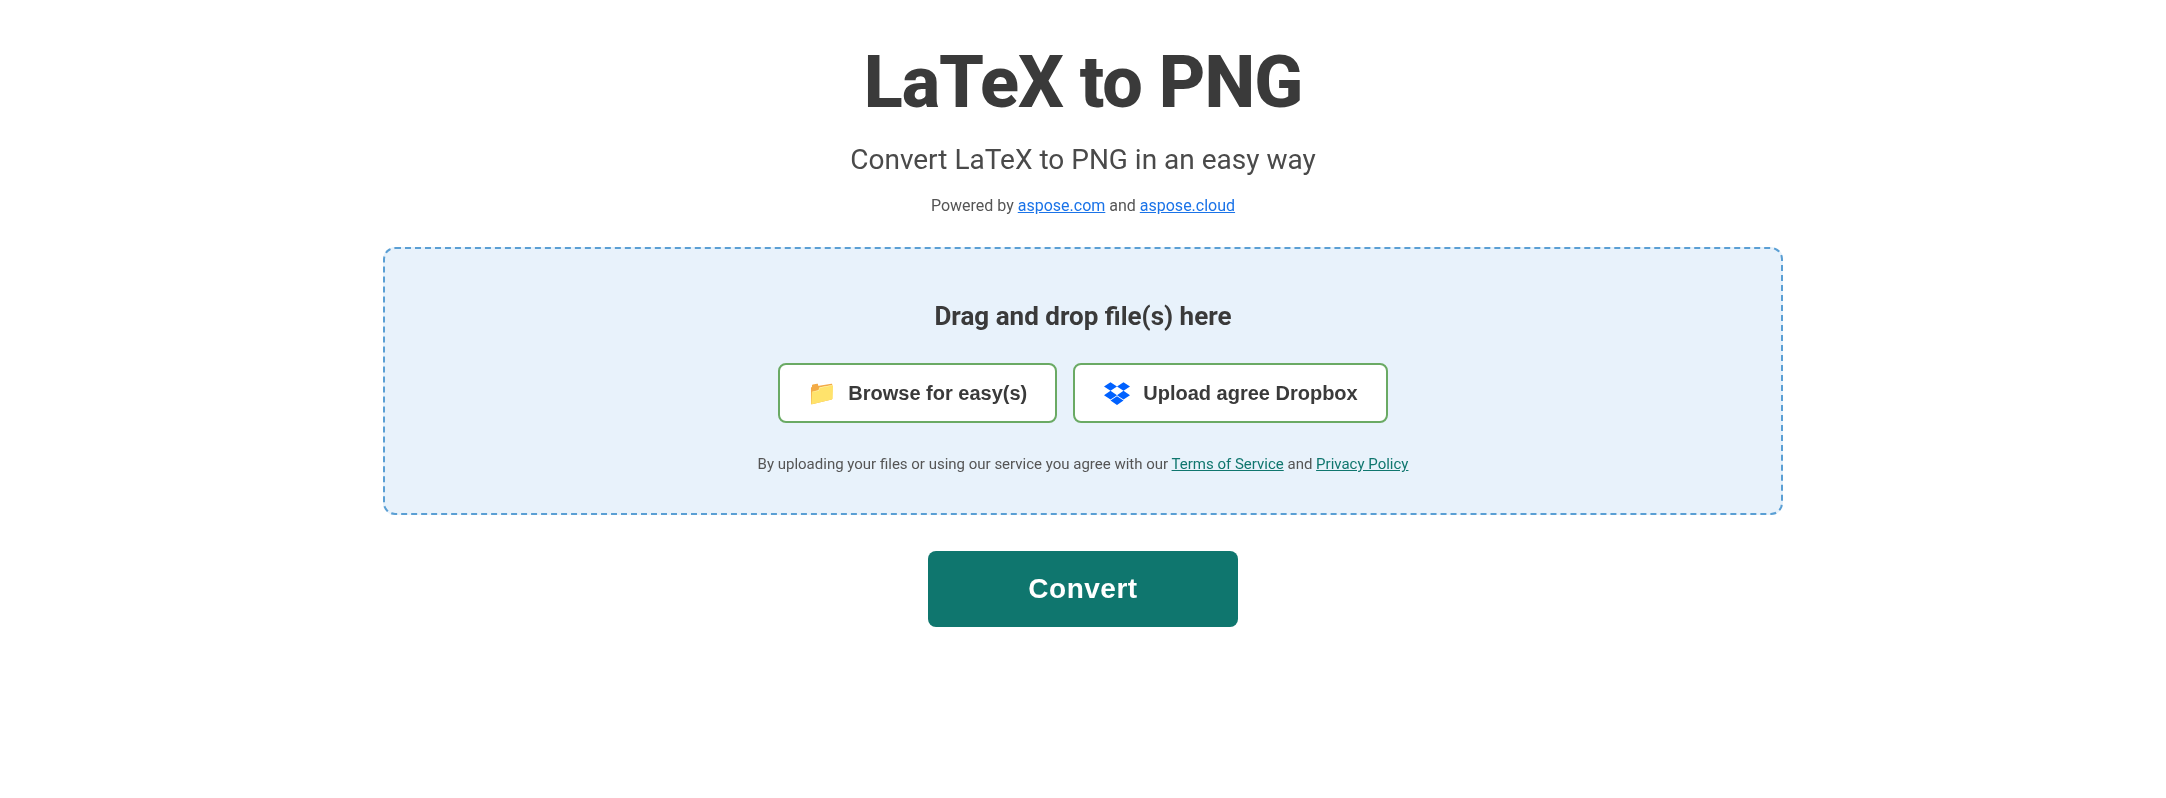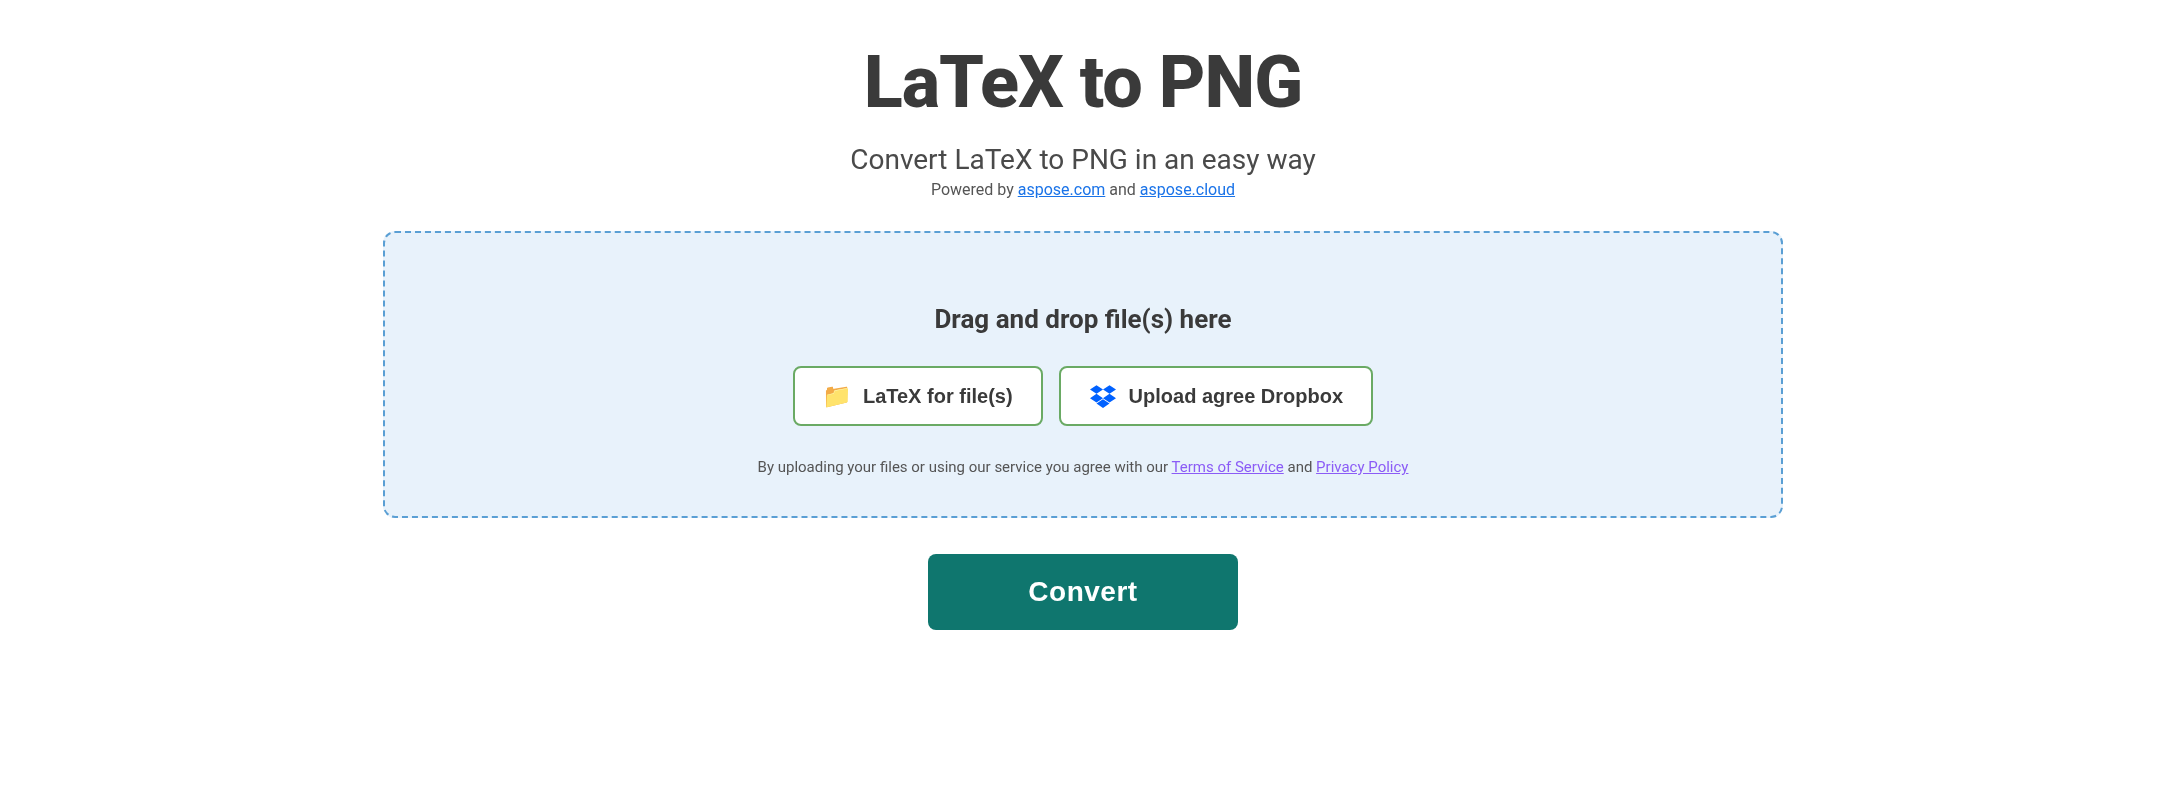"Convert LaTeX to PNG in" .page-subtitle { margin-bottom: 4px -> 20px }
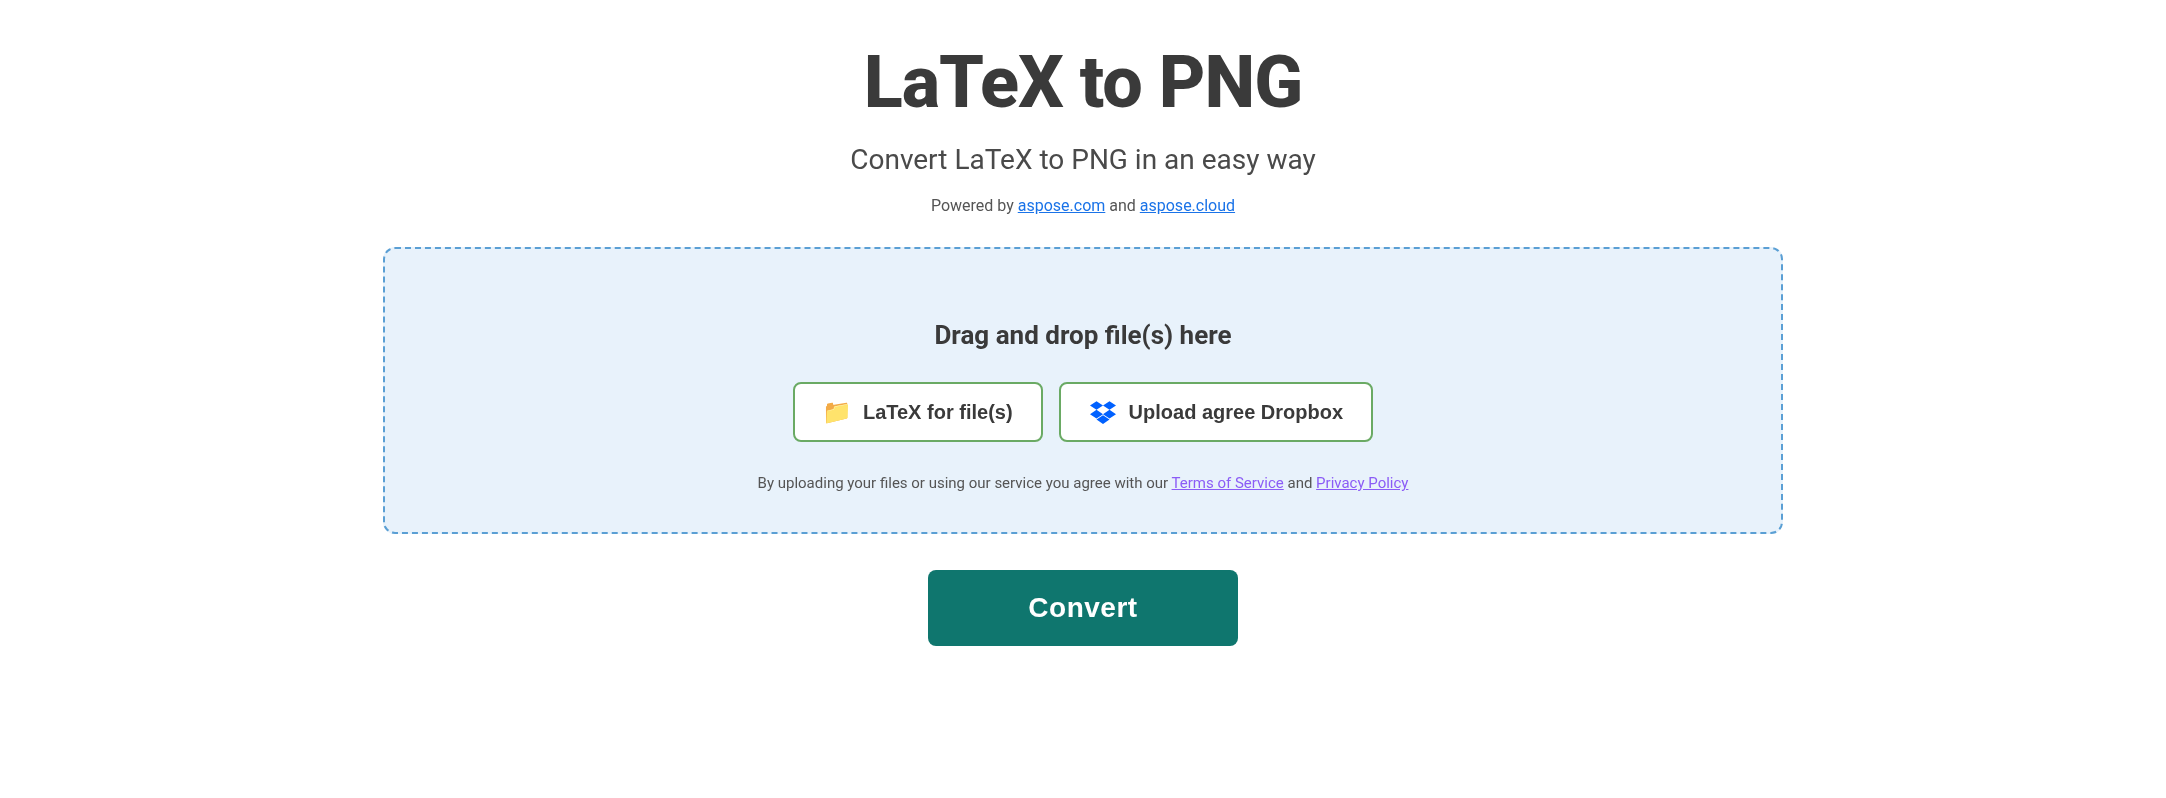"Drag and drop file(s) here" .drop-zone { padding: 71px 40px 40px -> 52px 40px 40px }
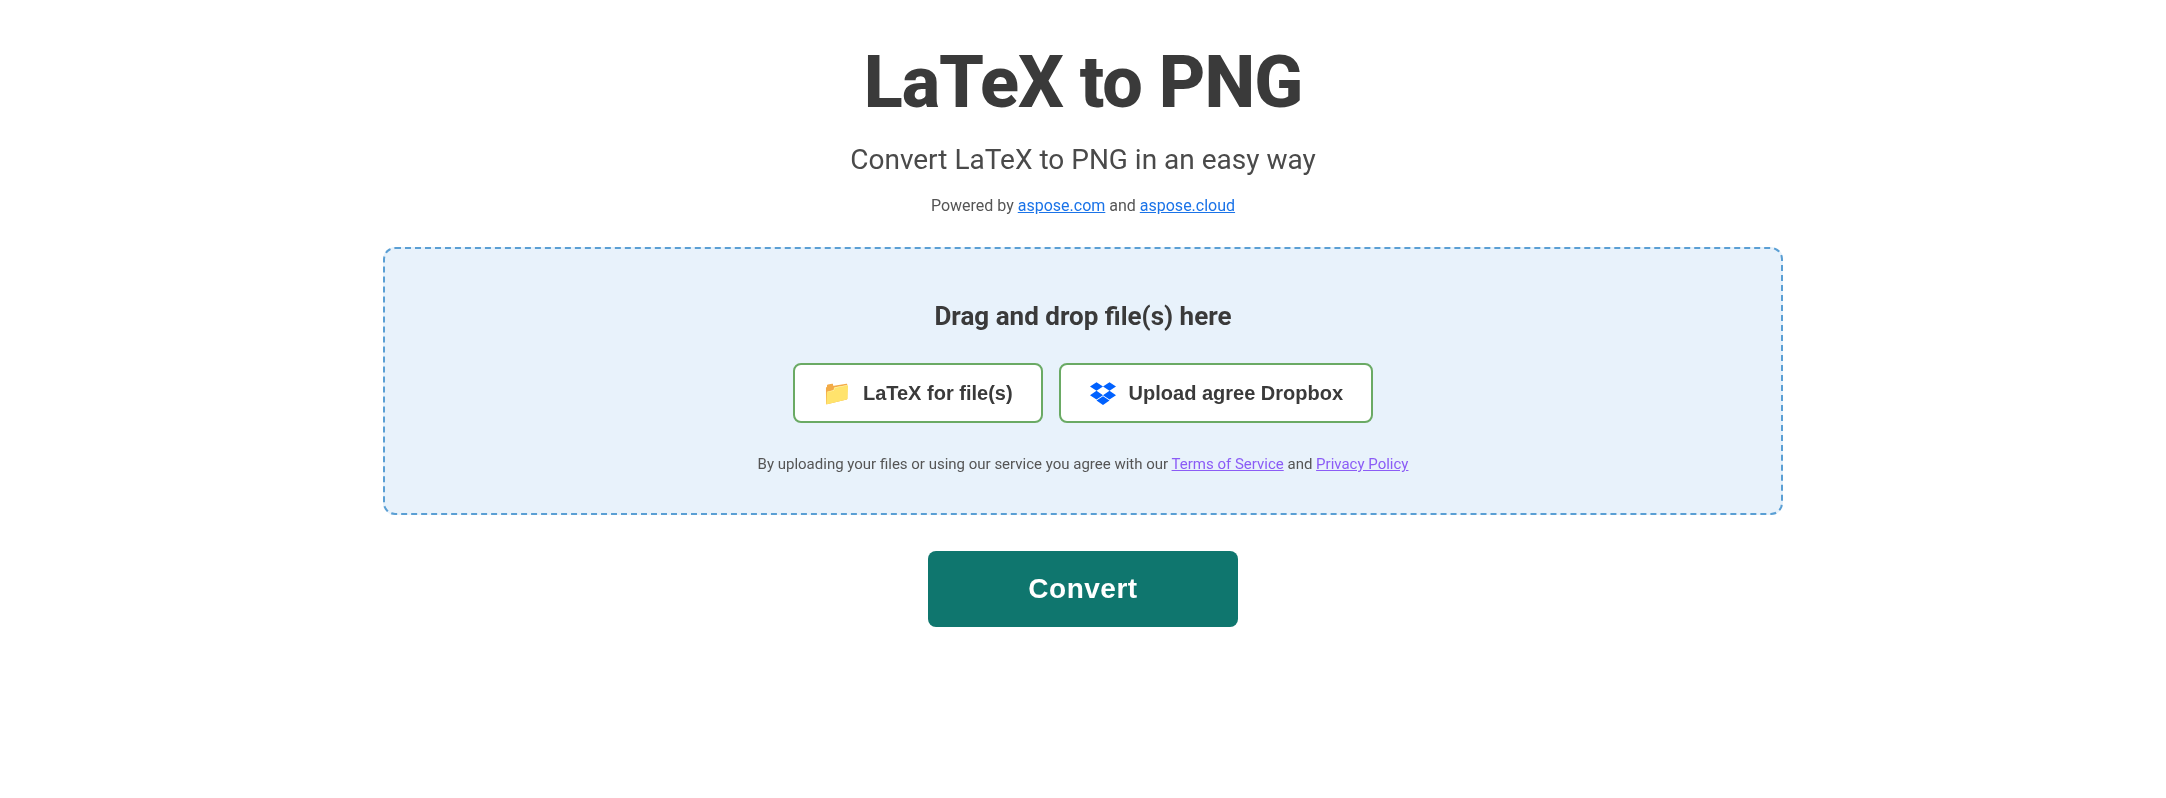"LaTeX for file(s)" span { text: LaTeX for file -> Browse for easy }
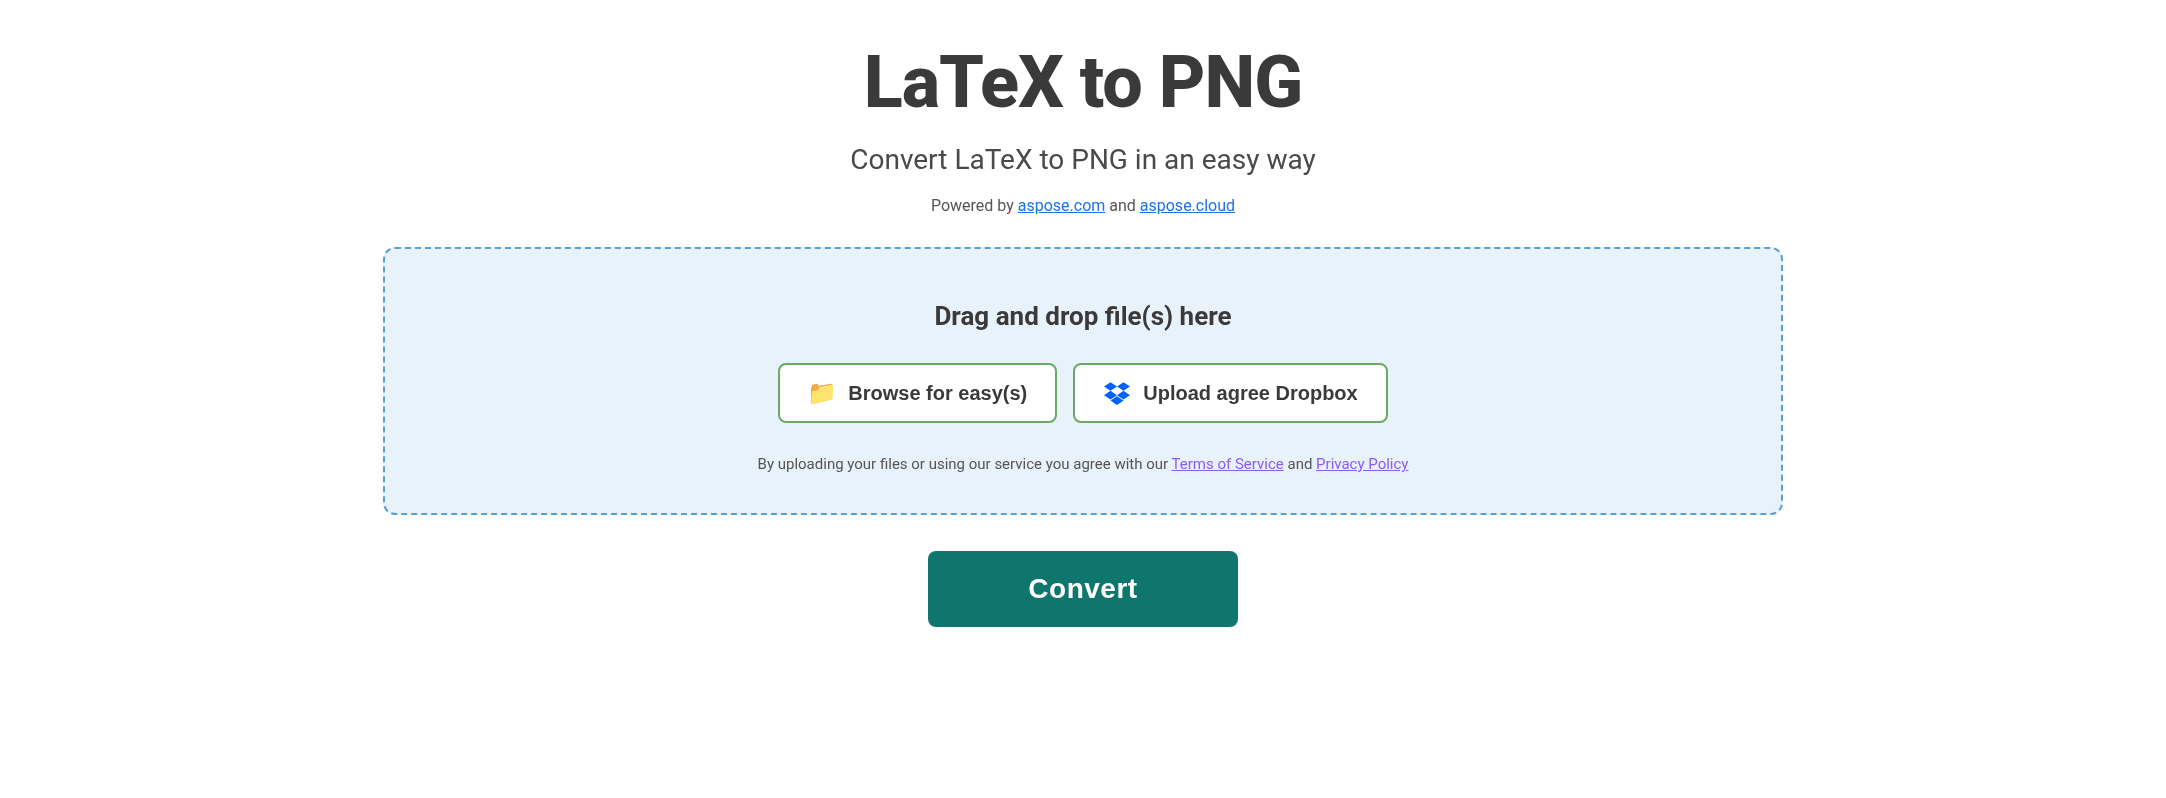"Terms of Service" .terms-text a { color: #8b5cf6 -> #0f766e }
